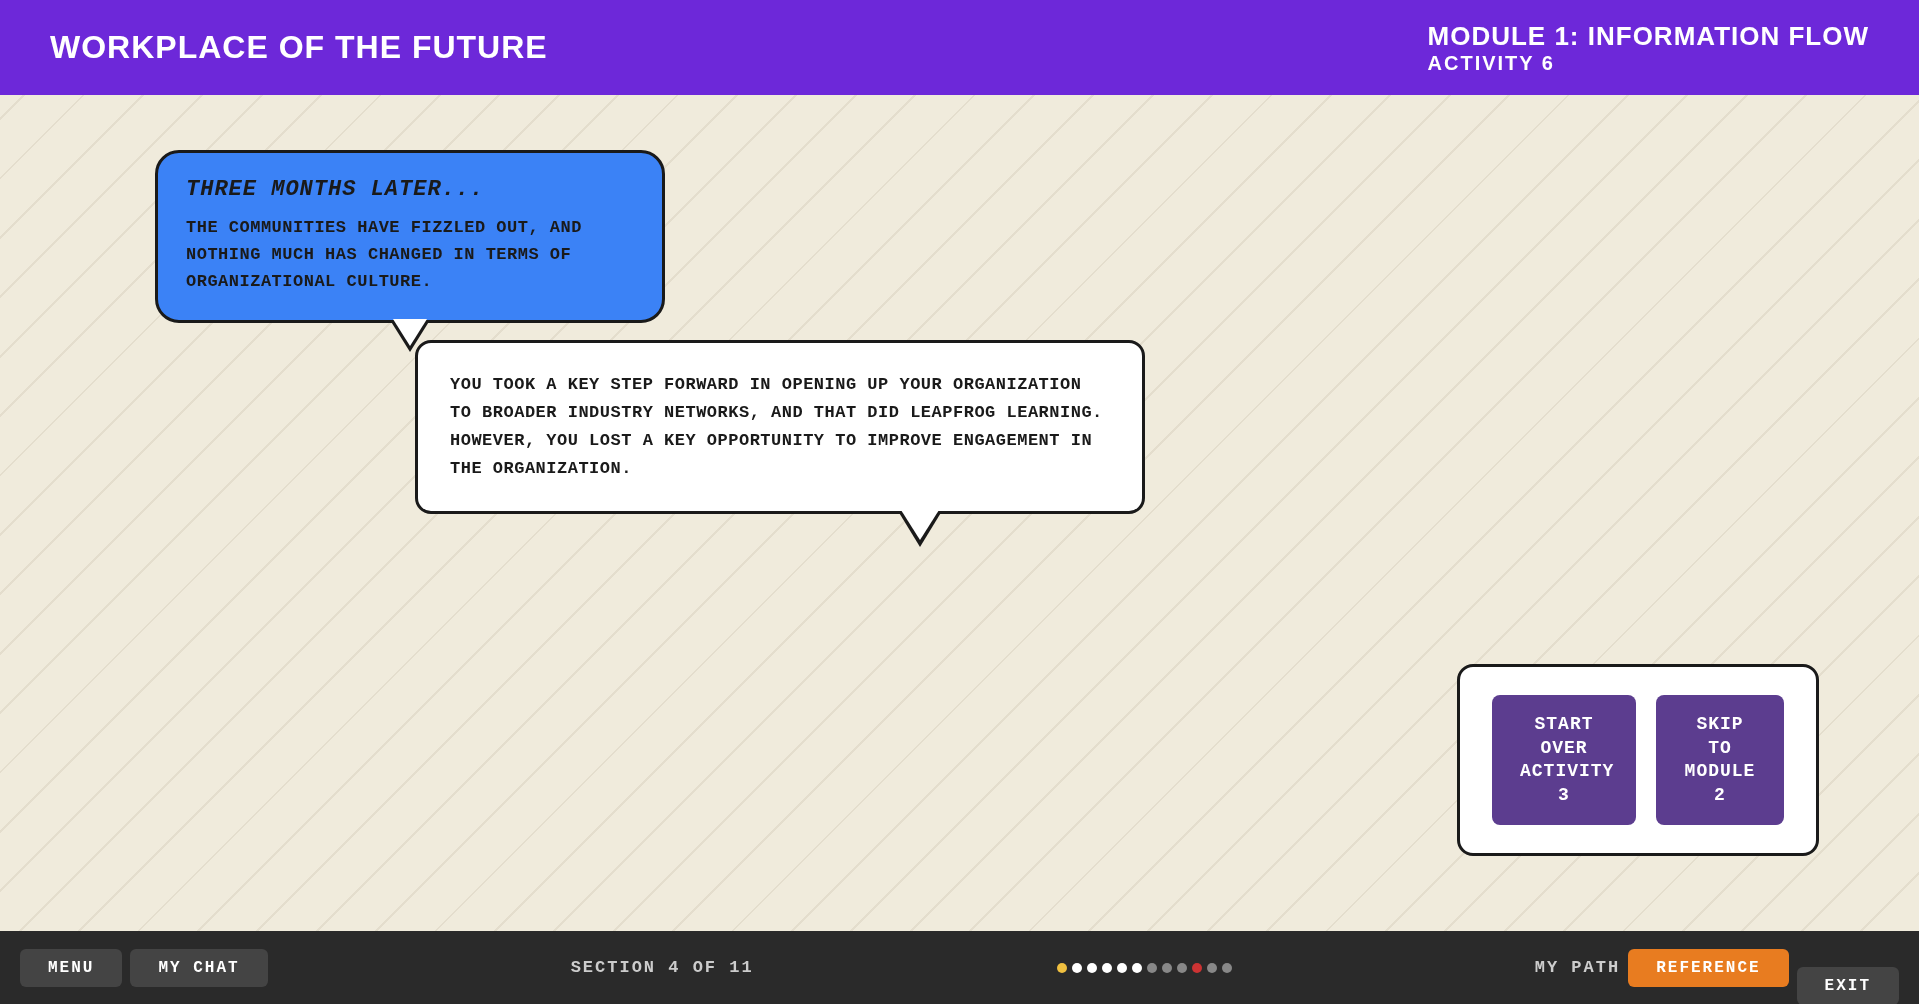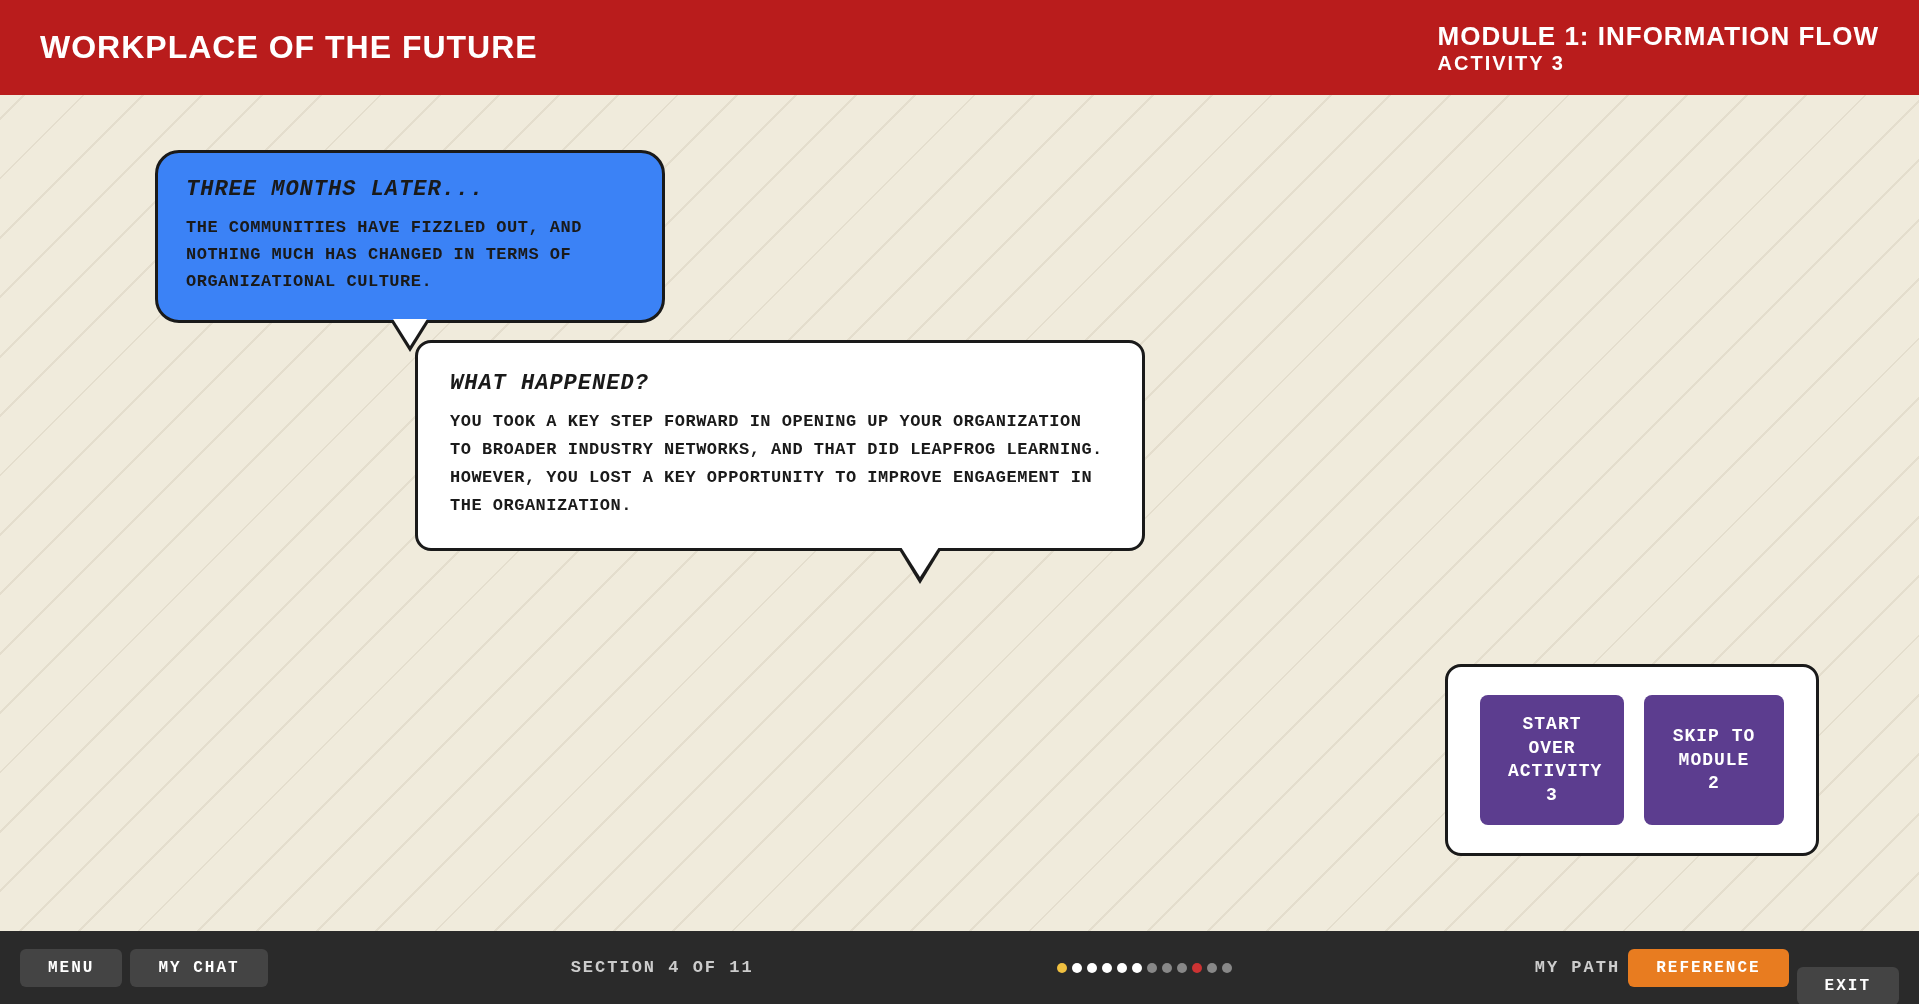"WORKPLACE OF THE FUTURE" .header { background: #b91c1c -> #6d28d9; padding: 0 40px -> 0 50px }
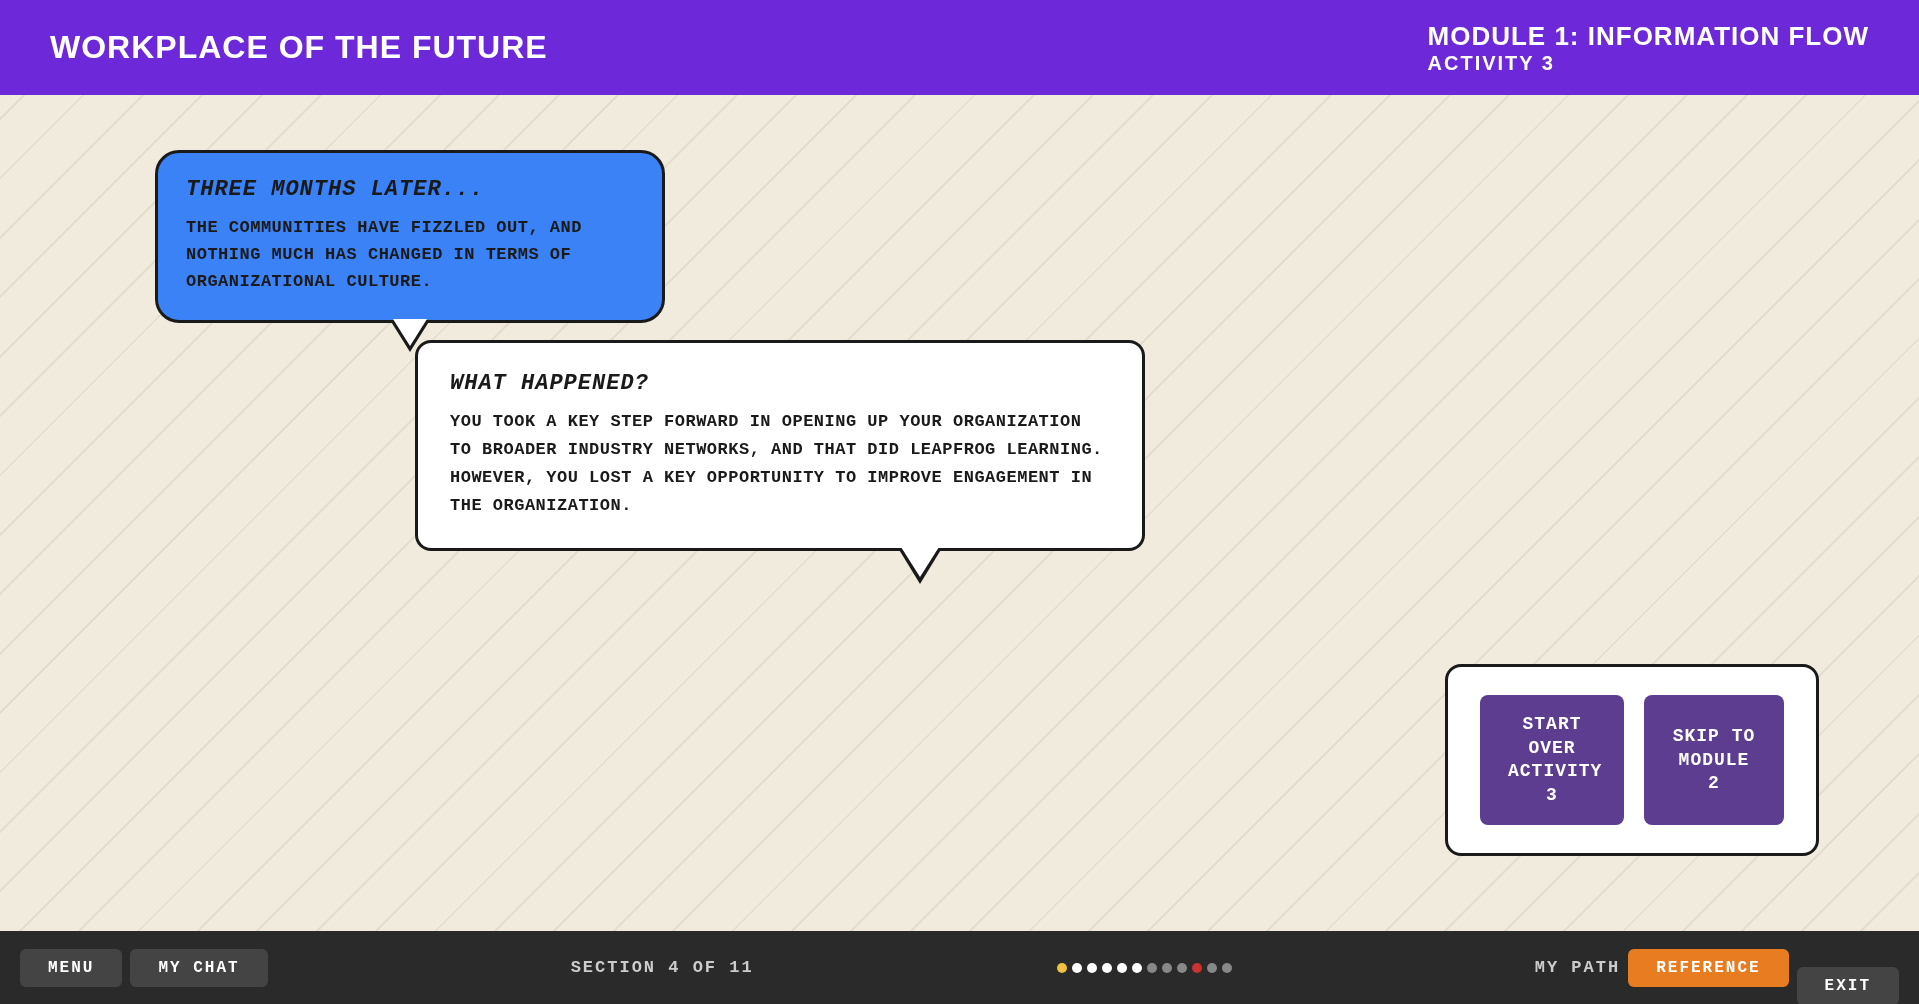"ACTIVITY 3" div.activity-label { text: 3 -> 6 }
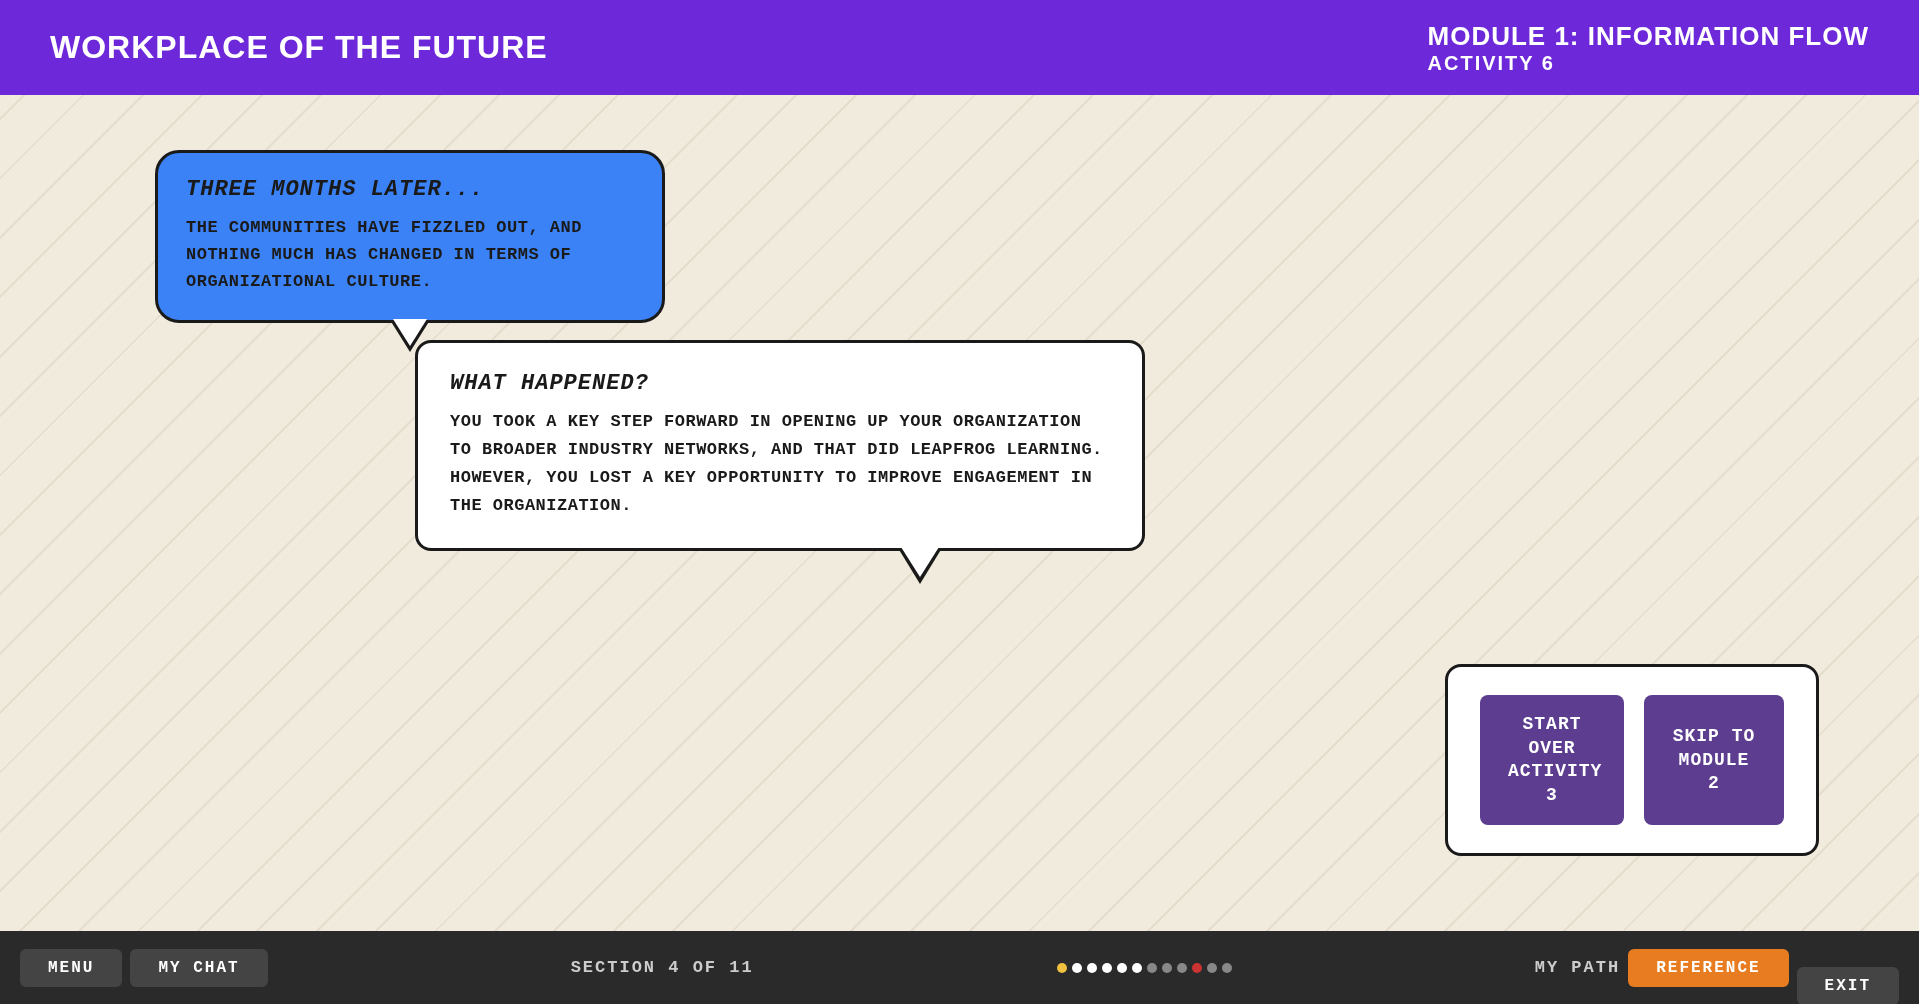"WHAT HAPPENED?" div.bubble2-title { html: <div>WHAT HAPPENED?</div> -> none }
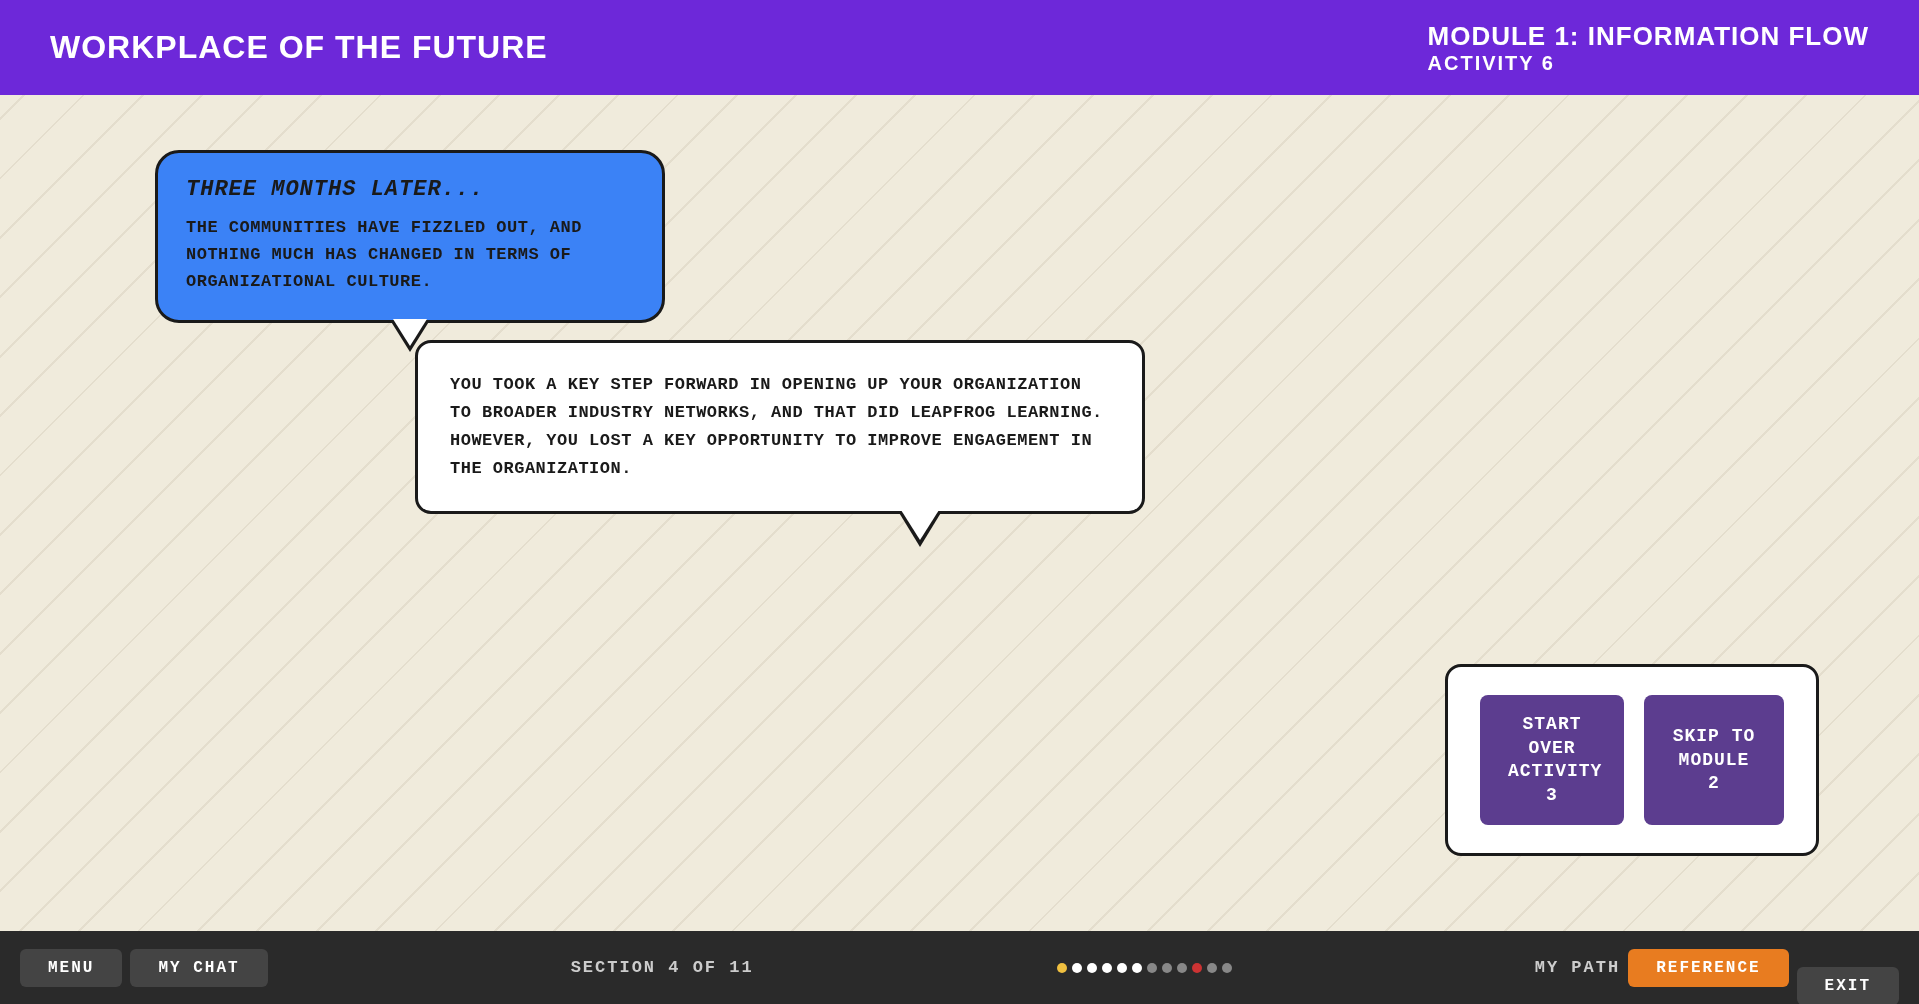"SKIP TO MODULE 2" .btn-skip { width: 140px -> 128px }
